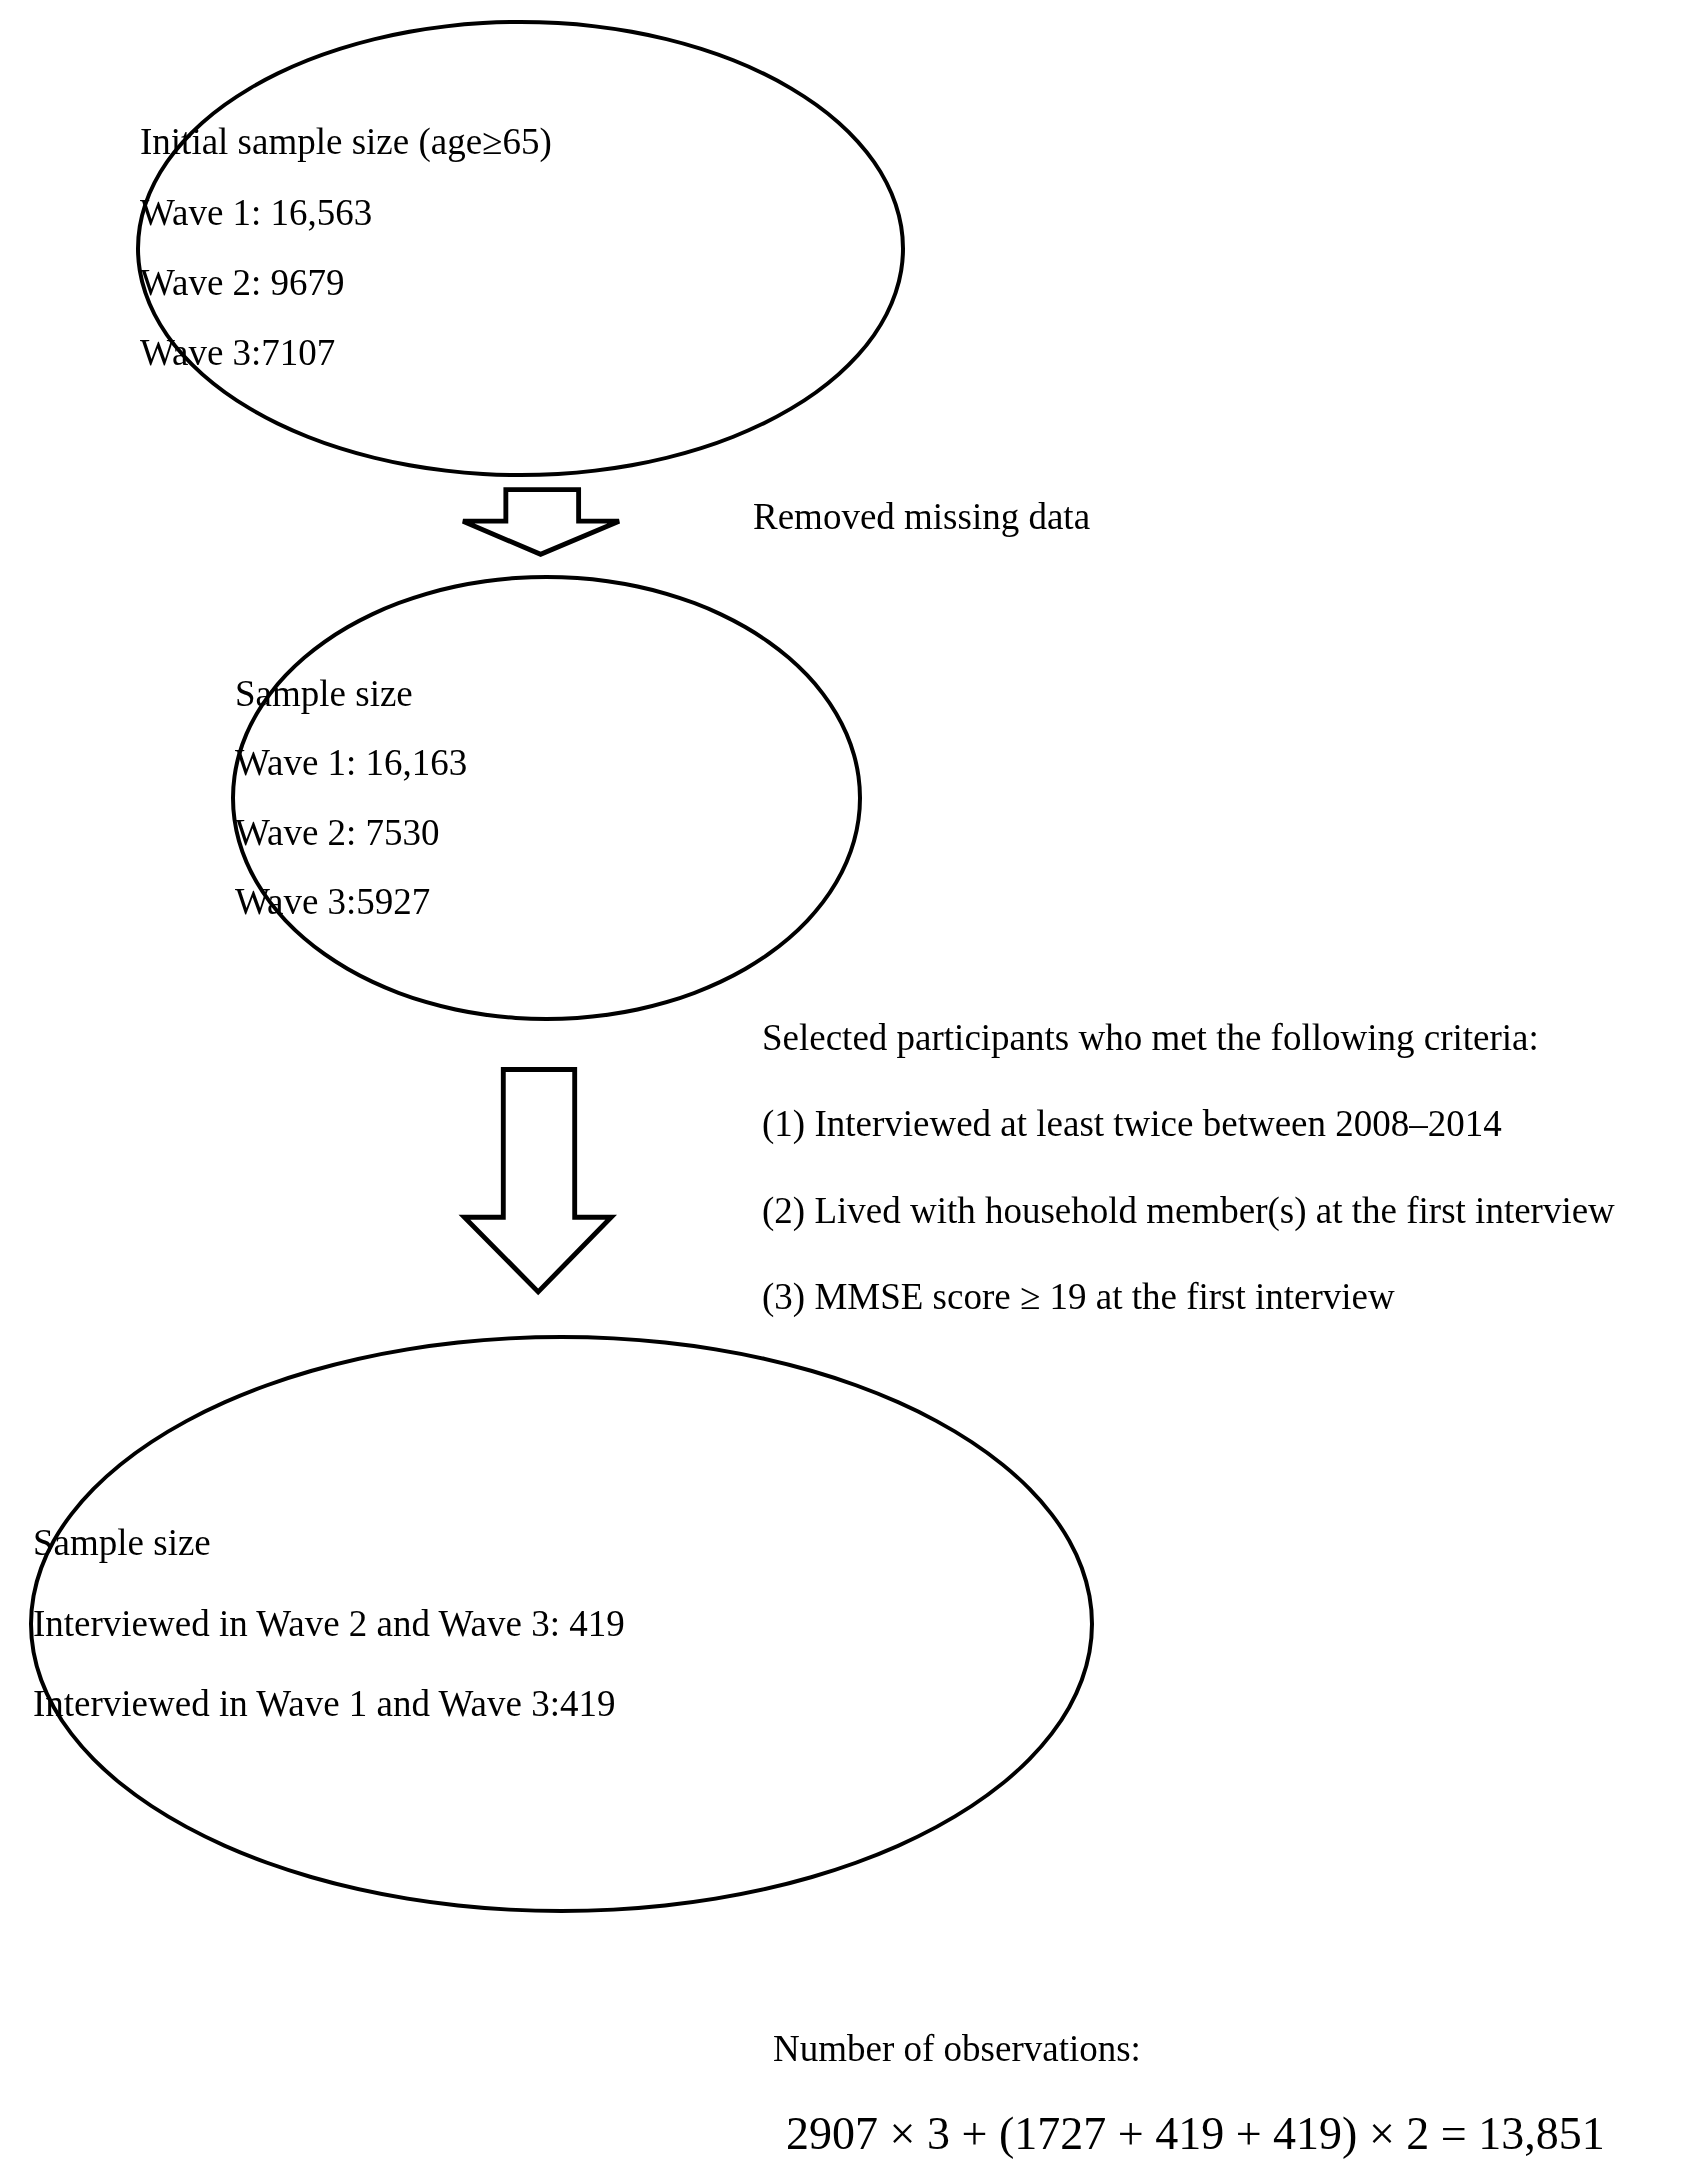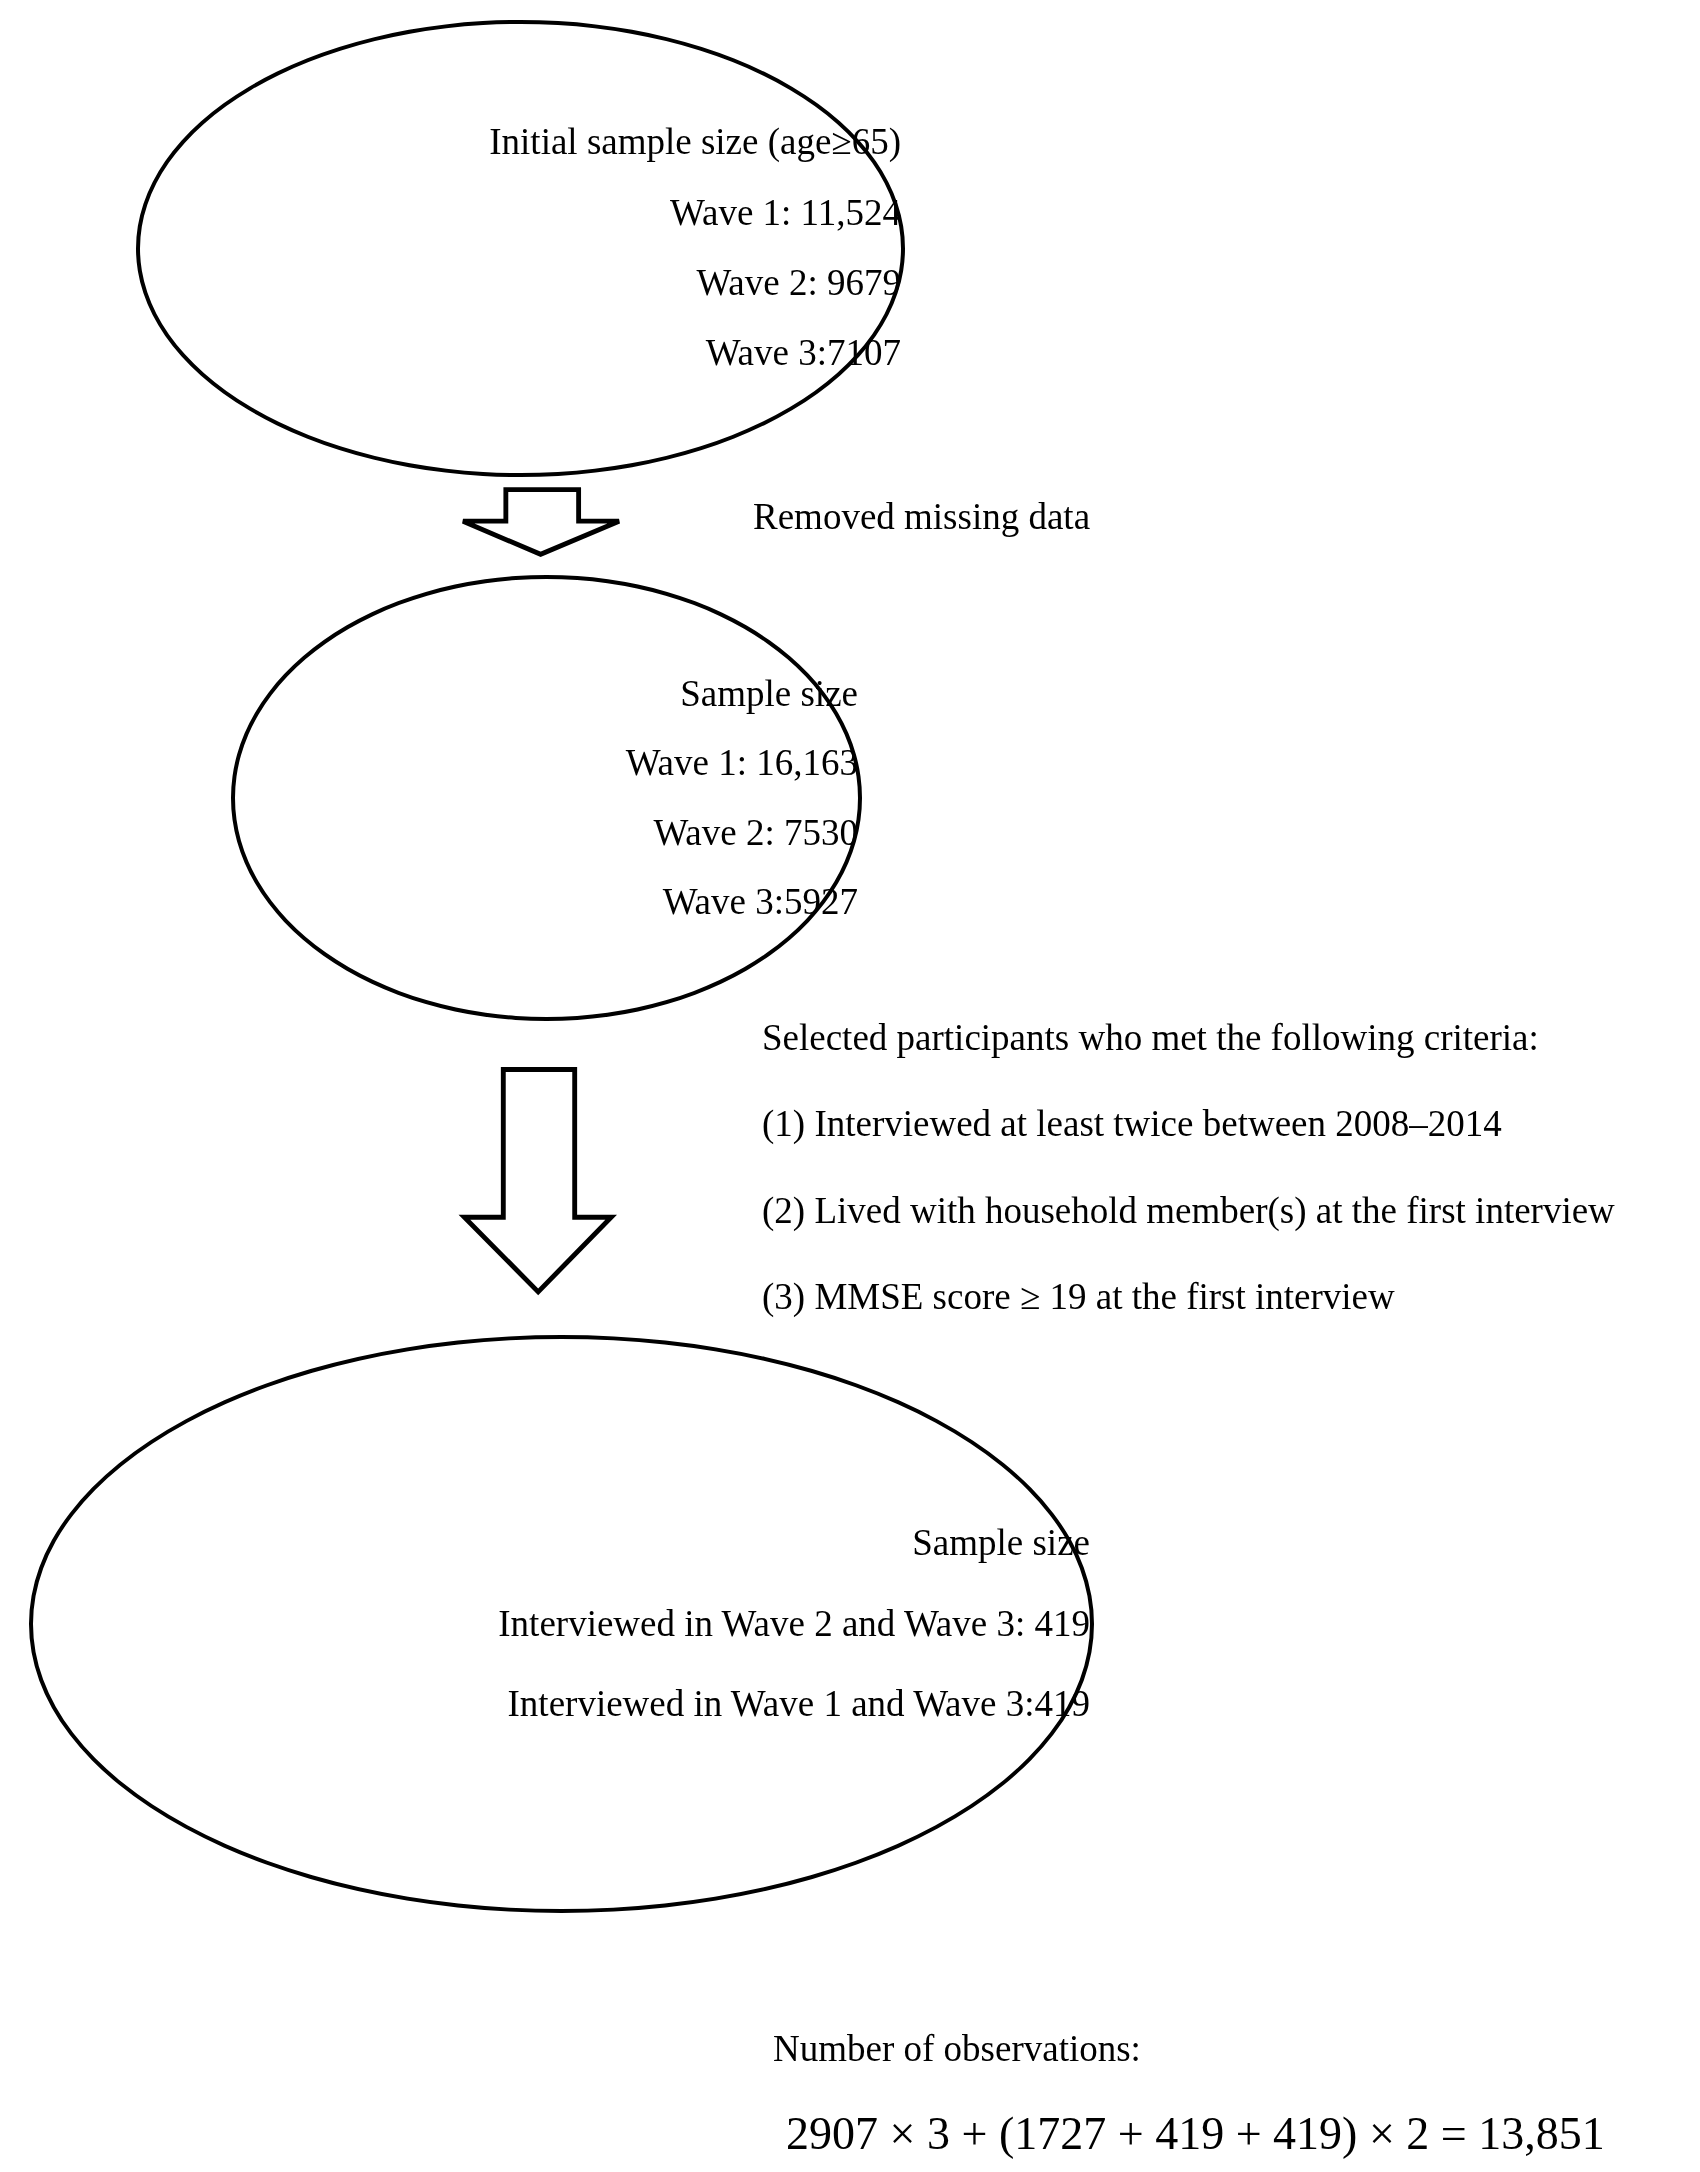"Initial sample size (age≥65)" .ellipse { align-items: flex-end -> flex-start }
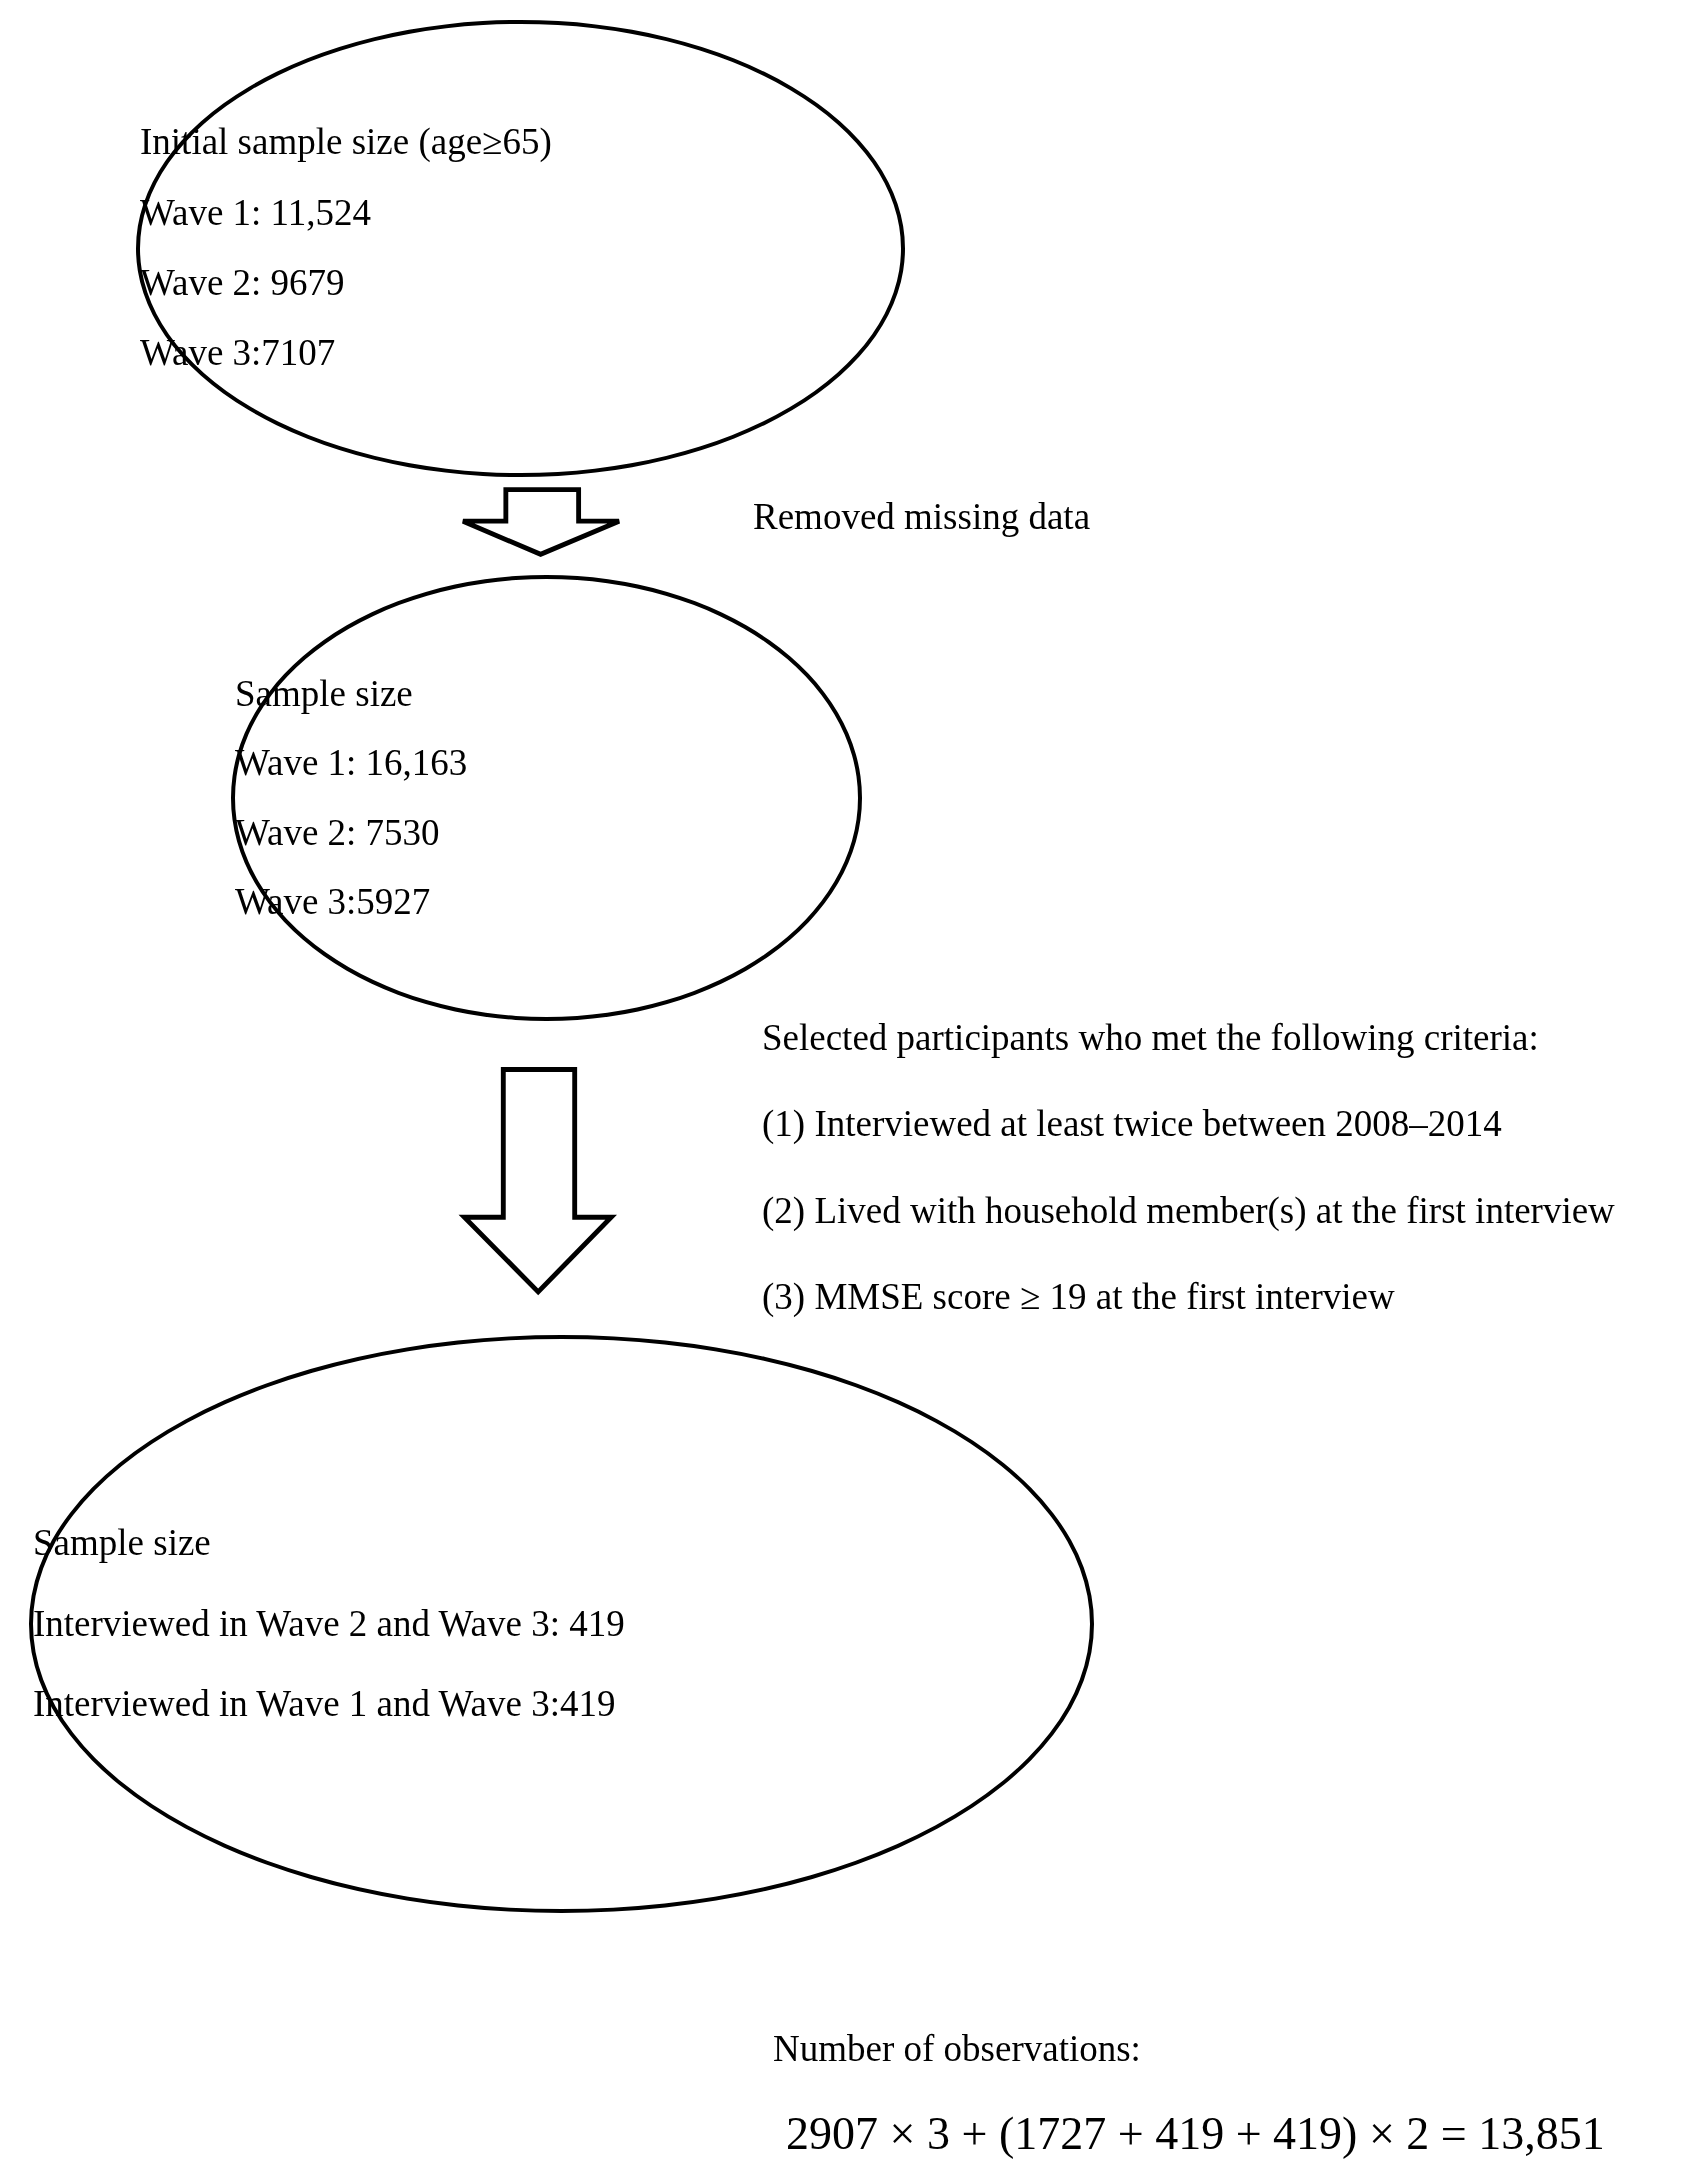"Wave 1: 11,524" div.node-line { text: 11,524 -> 16,563 }
